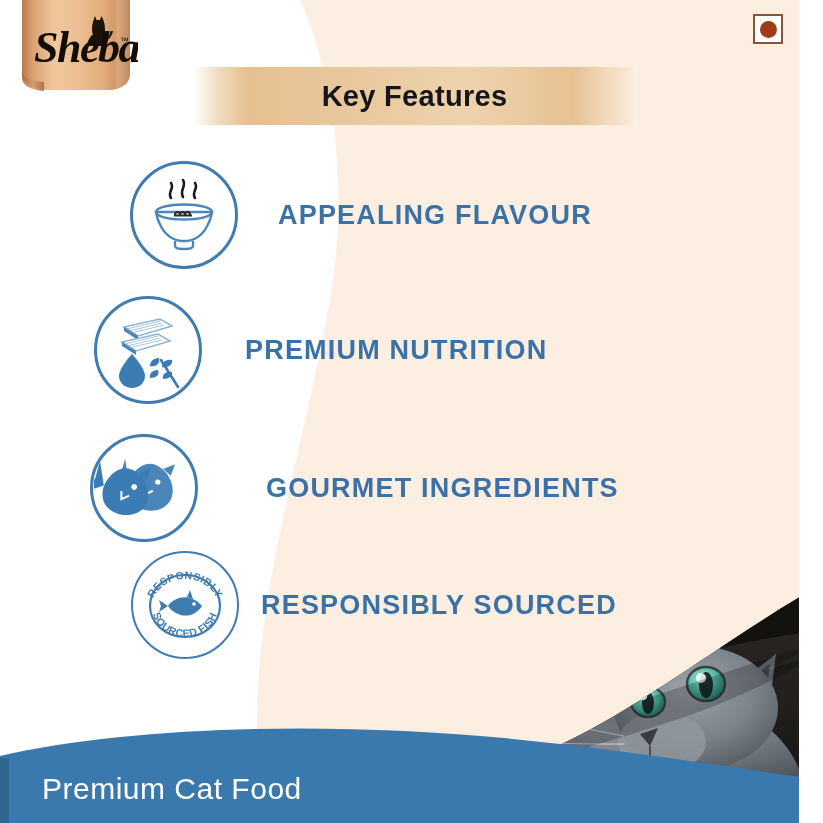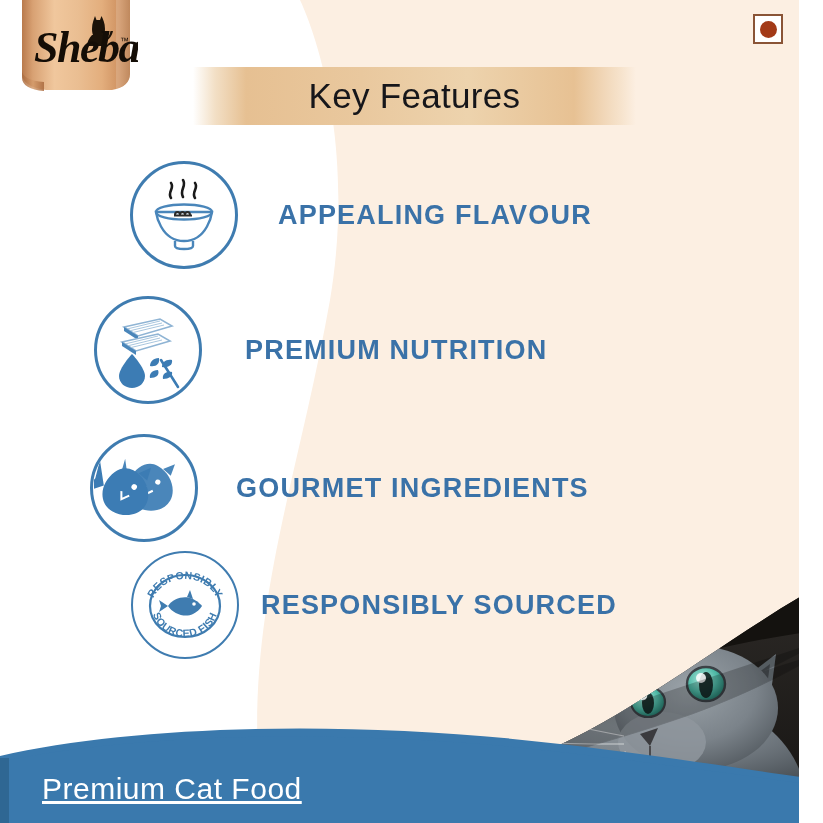"Key Features" .title-text { font-size: 35px -> 29px; font-weight: normal -> bold }
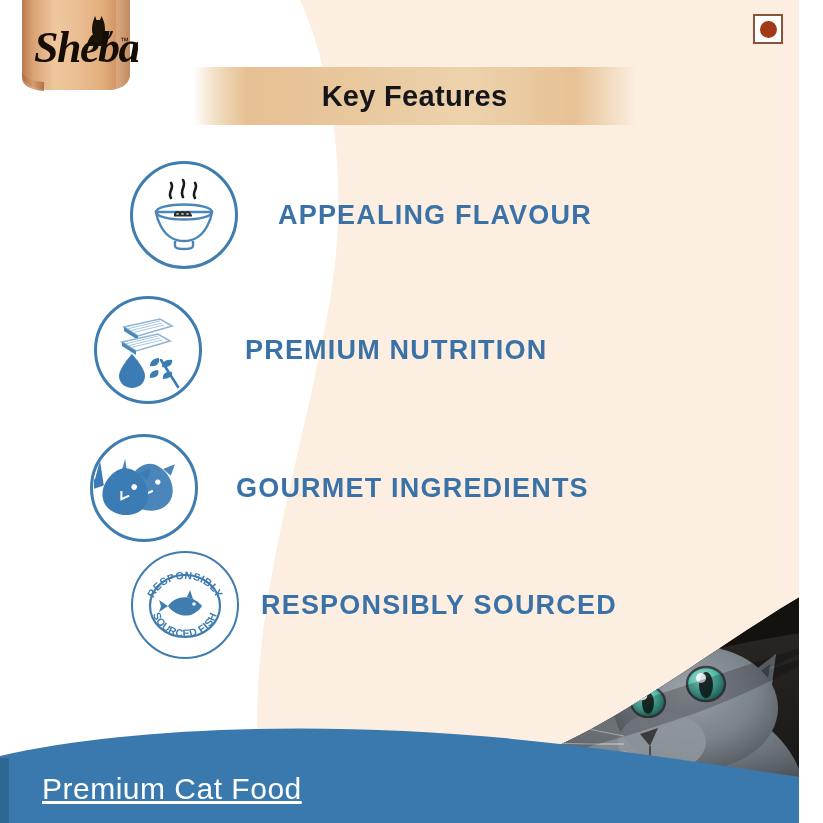"GOURMET INGREDIENTS" .row-3 .feature-label { margin-left: 38px -> 68px }
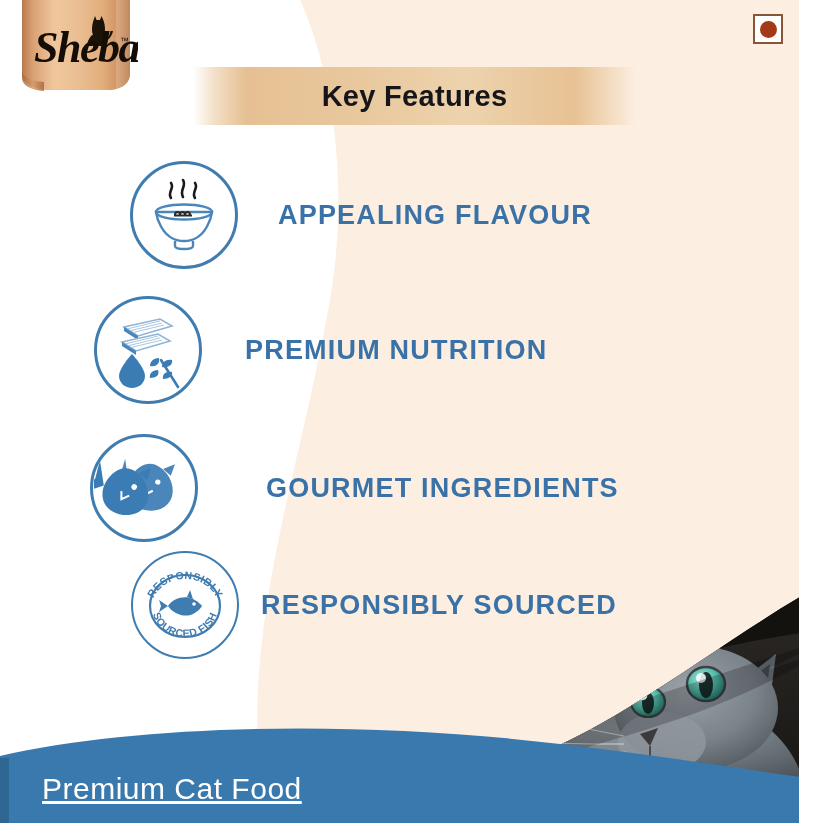"Premium Cat Food" .banner-text { text-decoration: underline -> none }
